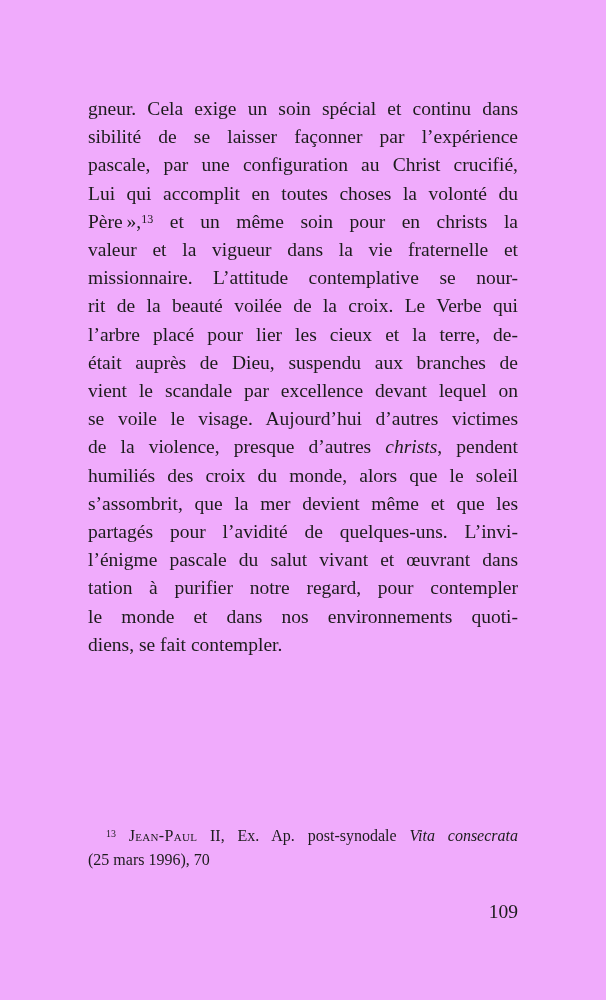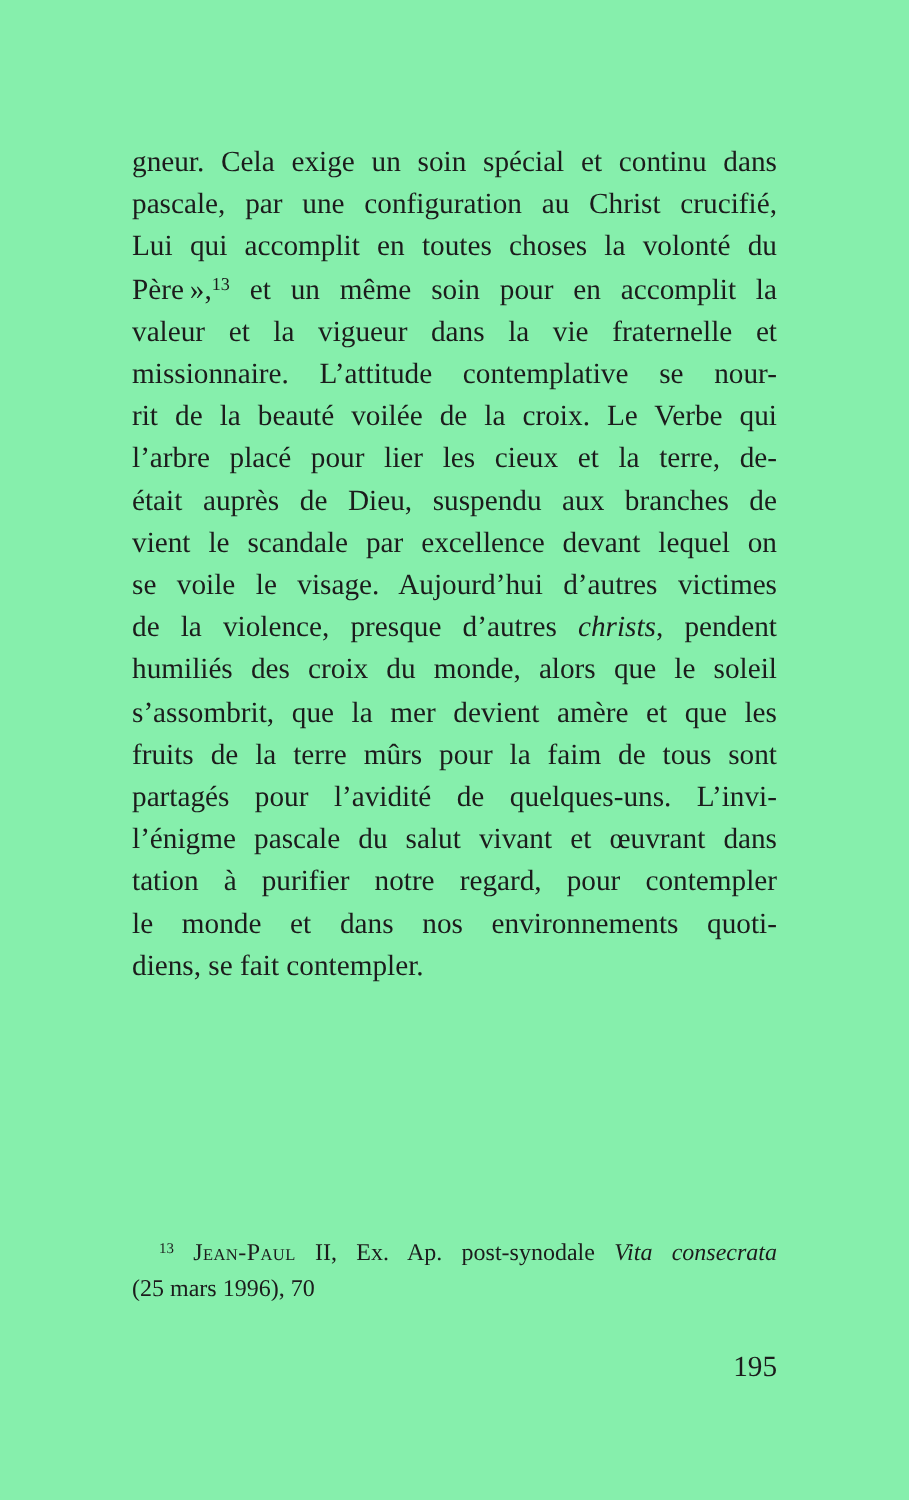"gneur. Cela exige un soin" .page { background: #86efac -> #f0abfc }
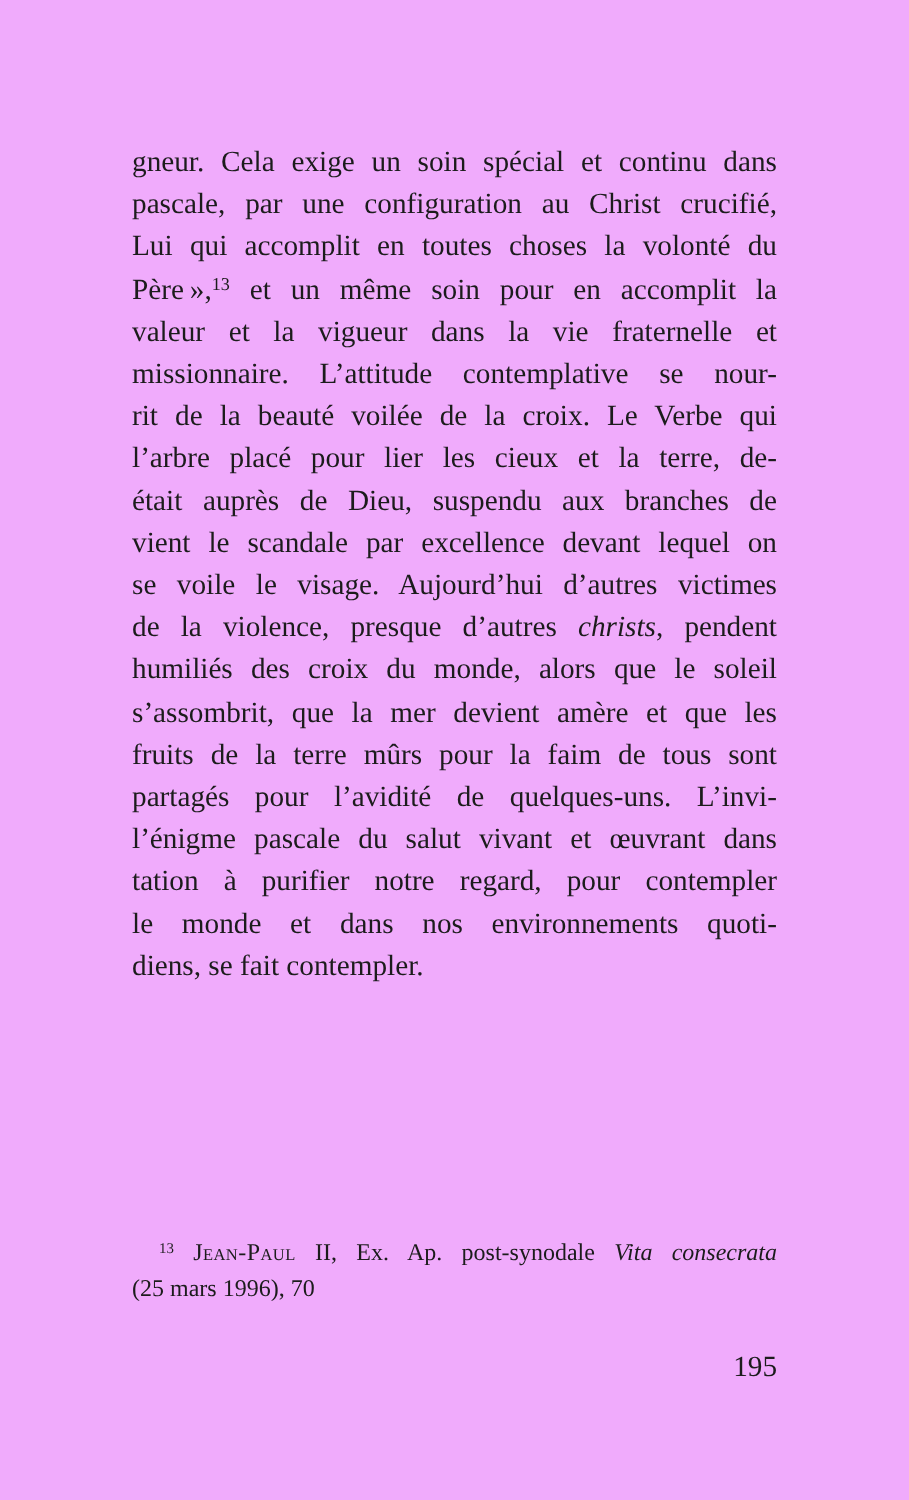"sibilité de se laisser façonner" div.line { html: none -> <div><span>sibilité de se laisser façonner par l’expérience</span></div> }
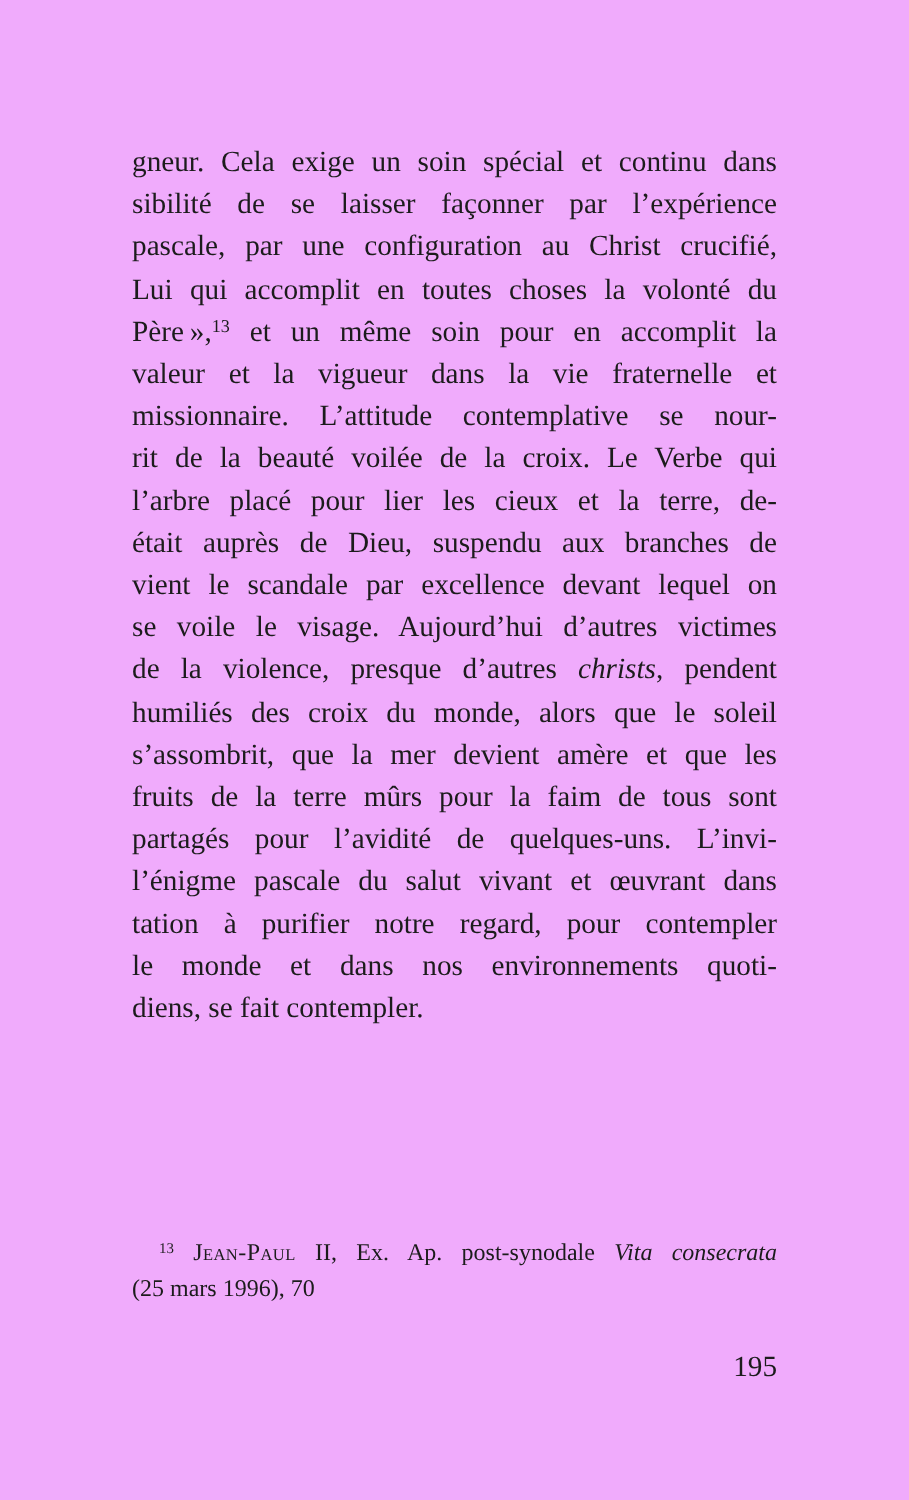"et un même soin pour" span { text: accomplit -> christs }
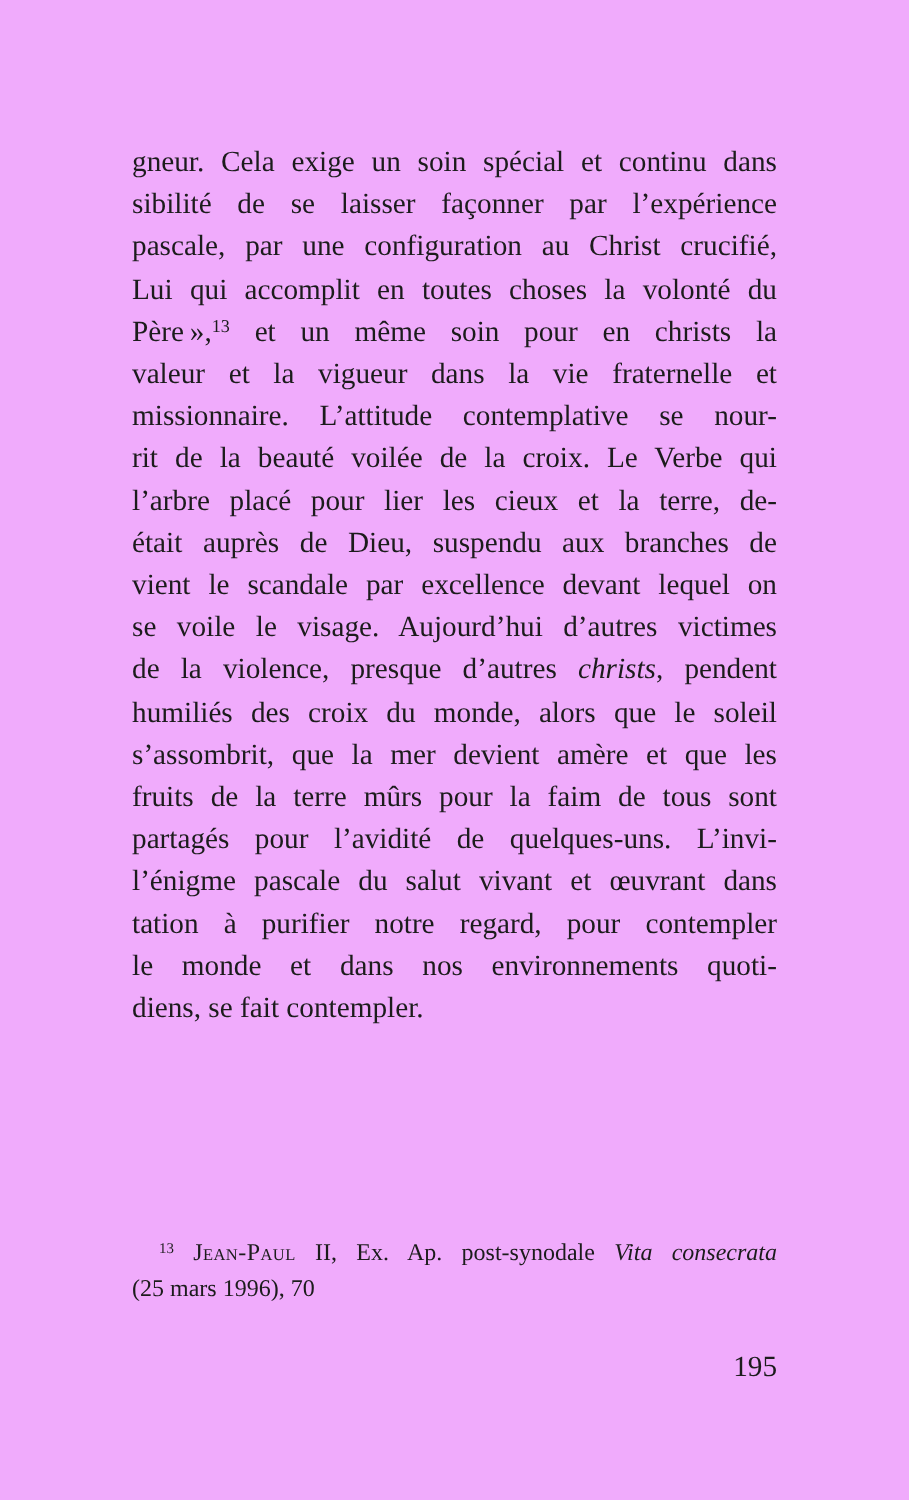"s’assombrit, que la mer devient" span { text: amère -> même }
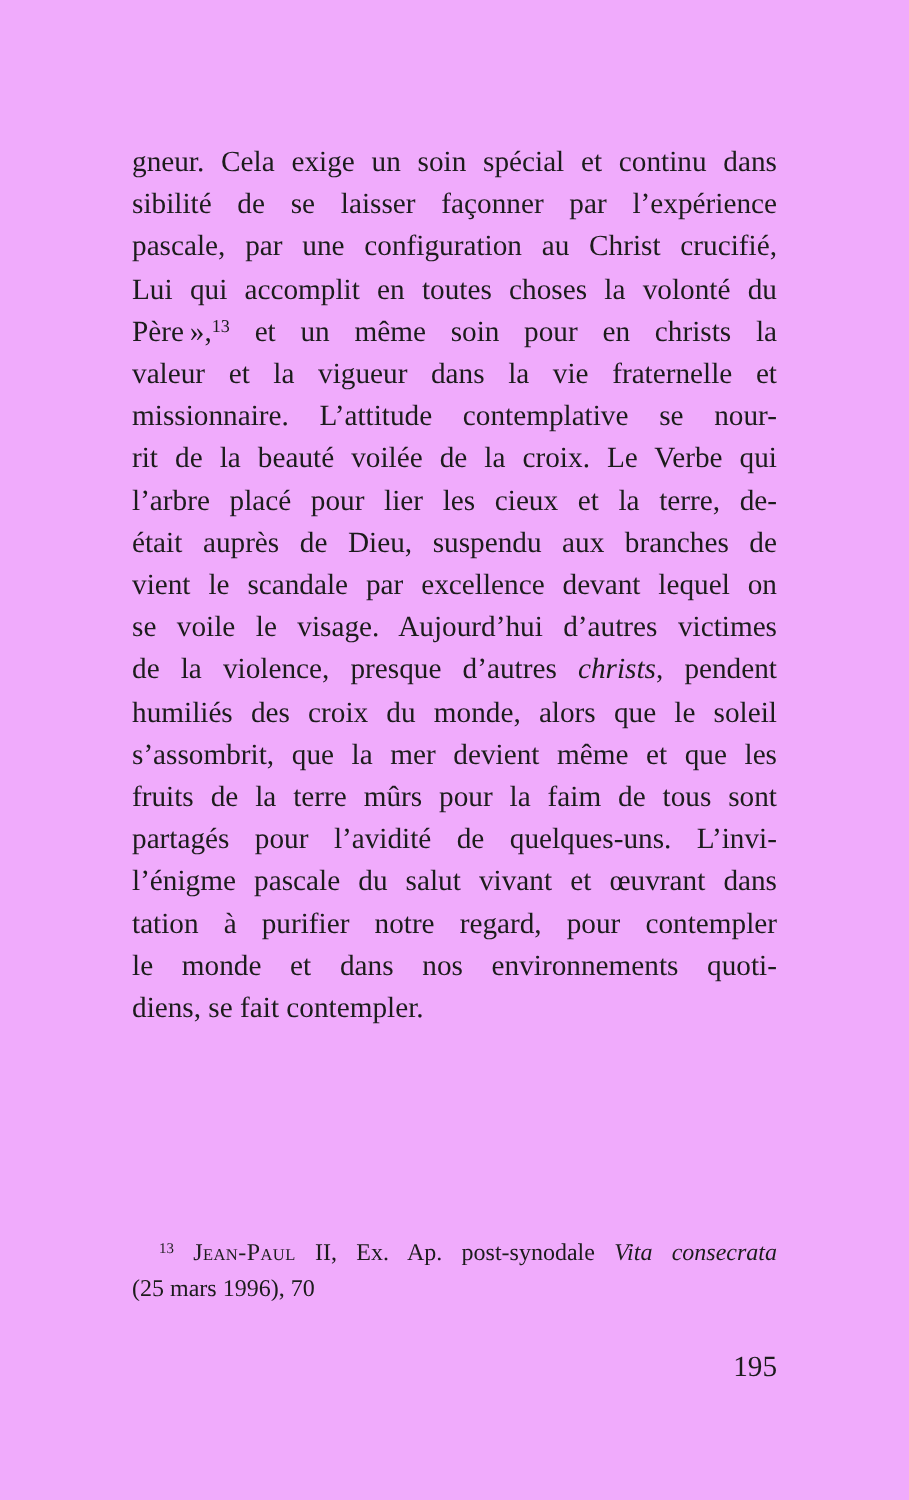"fruits de la terre mûrs" div.line { html: <div><span>fruits de la terre mûrs pour la faim de tous sont</span></div> -> none }
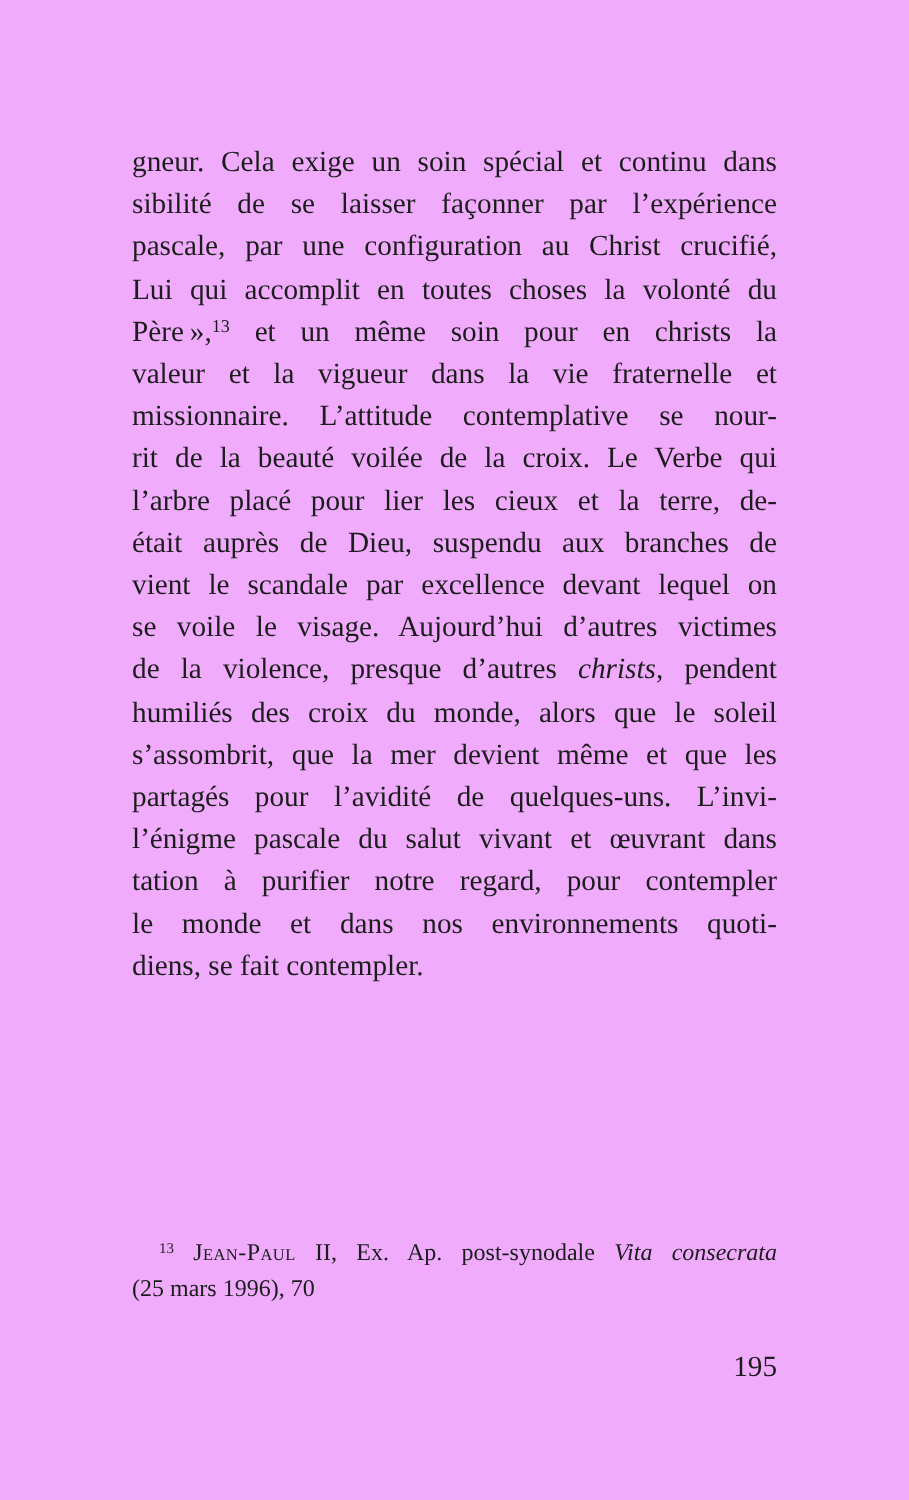"195" div.page-number { text: 195 -> 109 }
